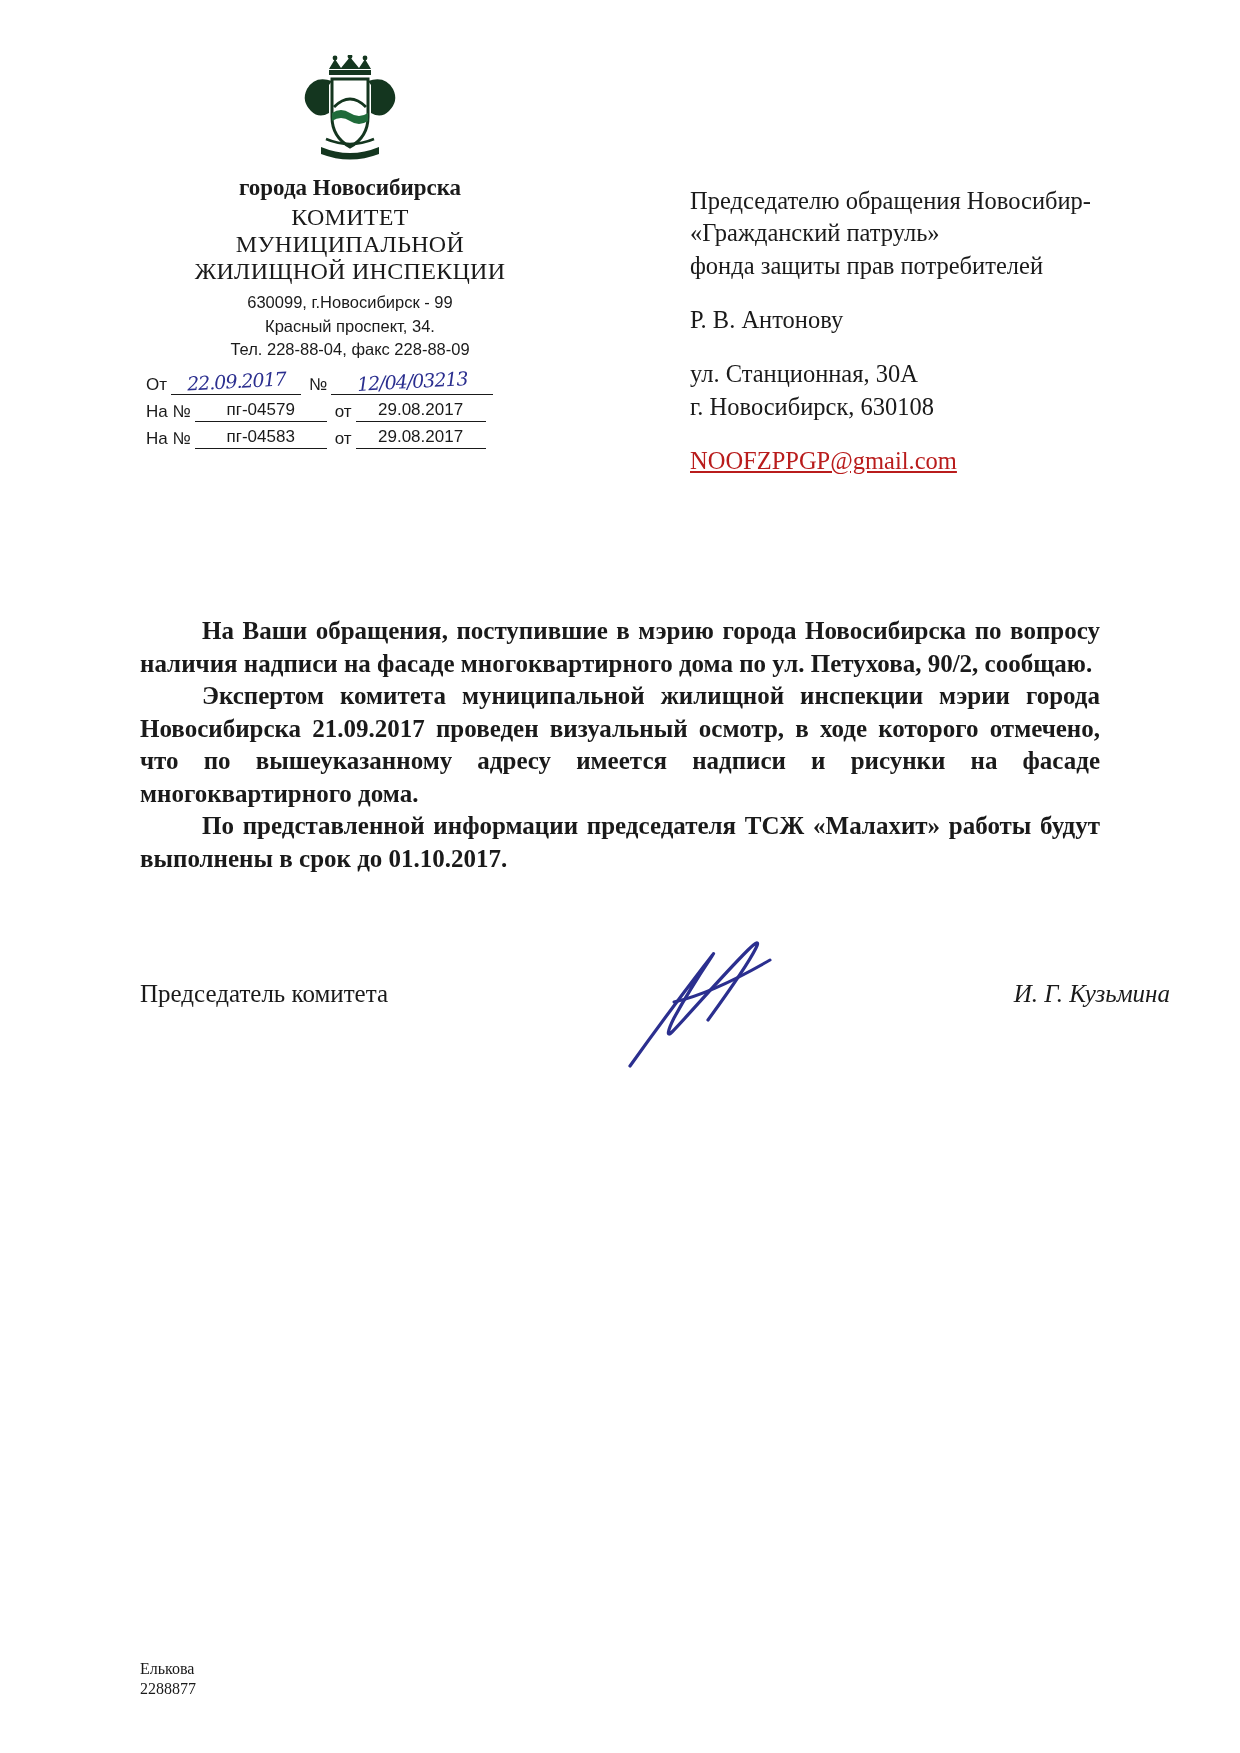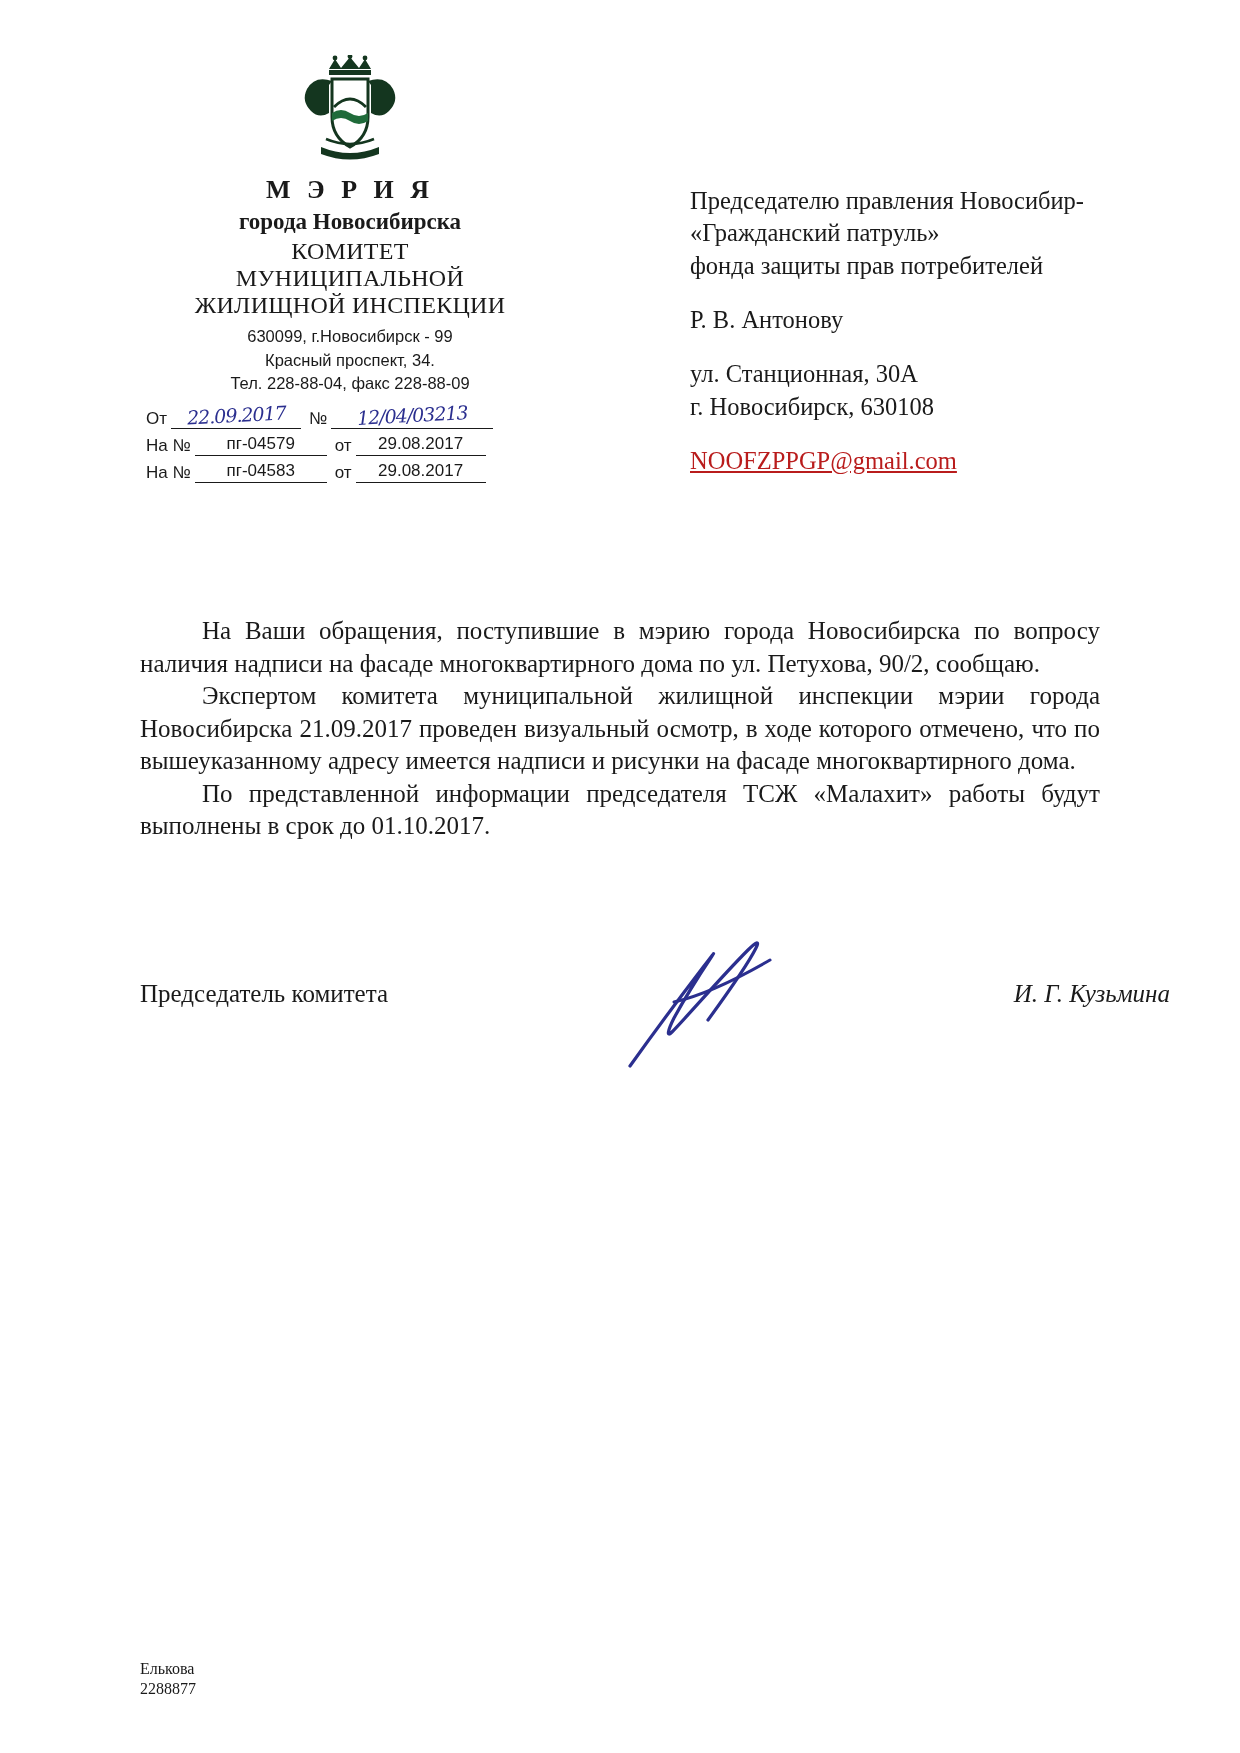"М Э Р И Я" div.org-line1 { html: <div>М Э Р И Я</div> -> none }
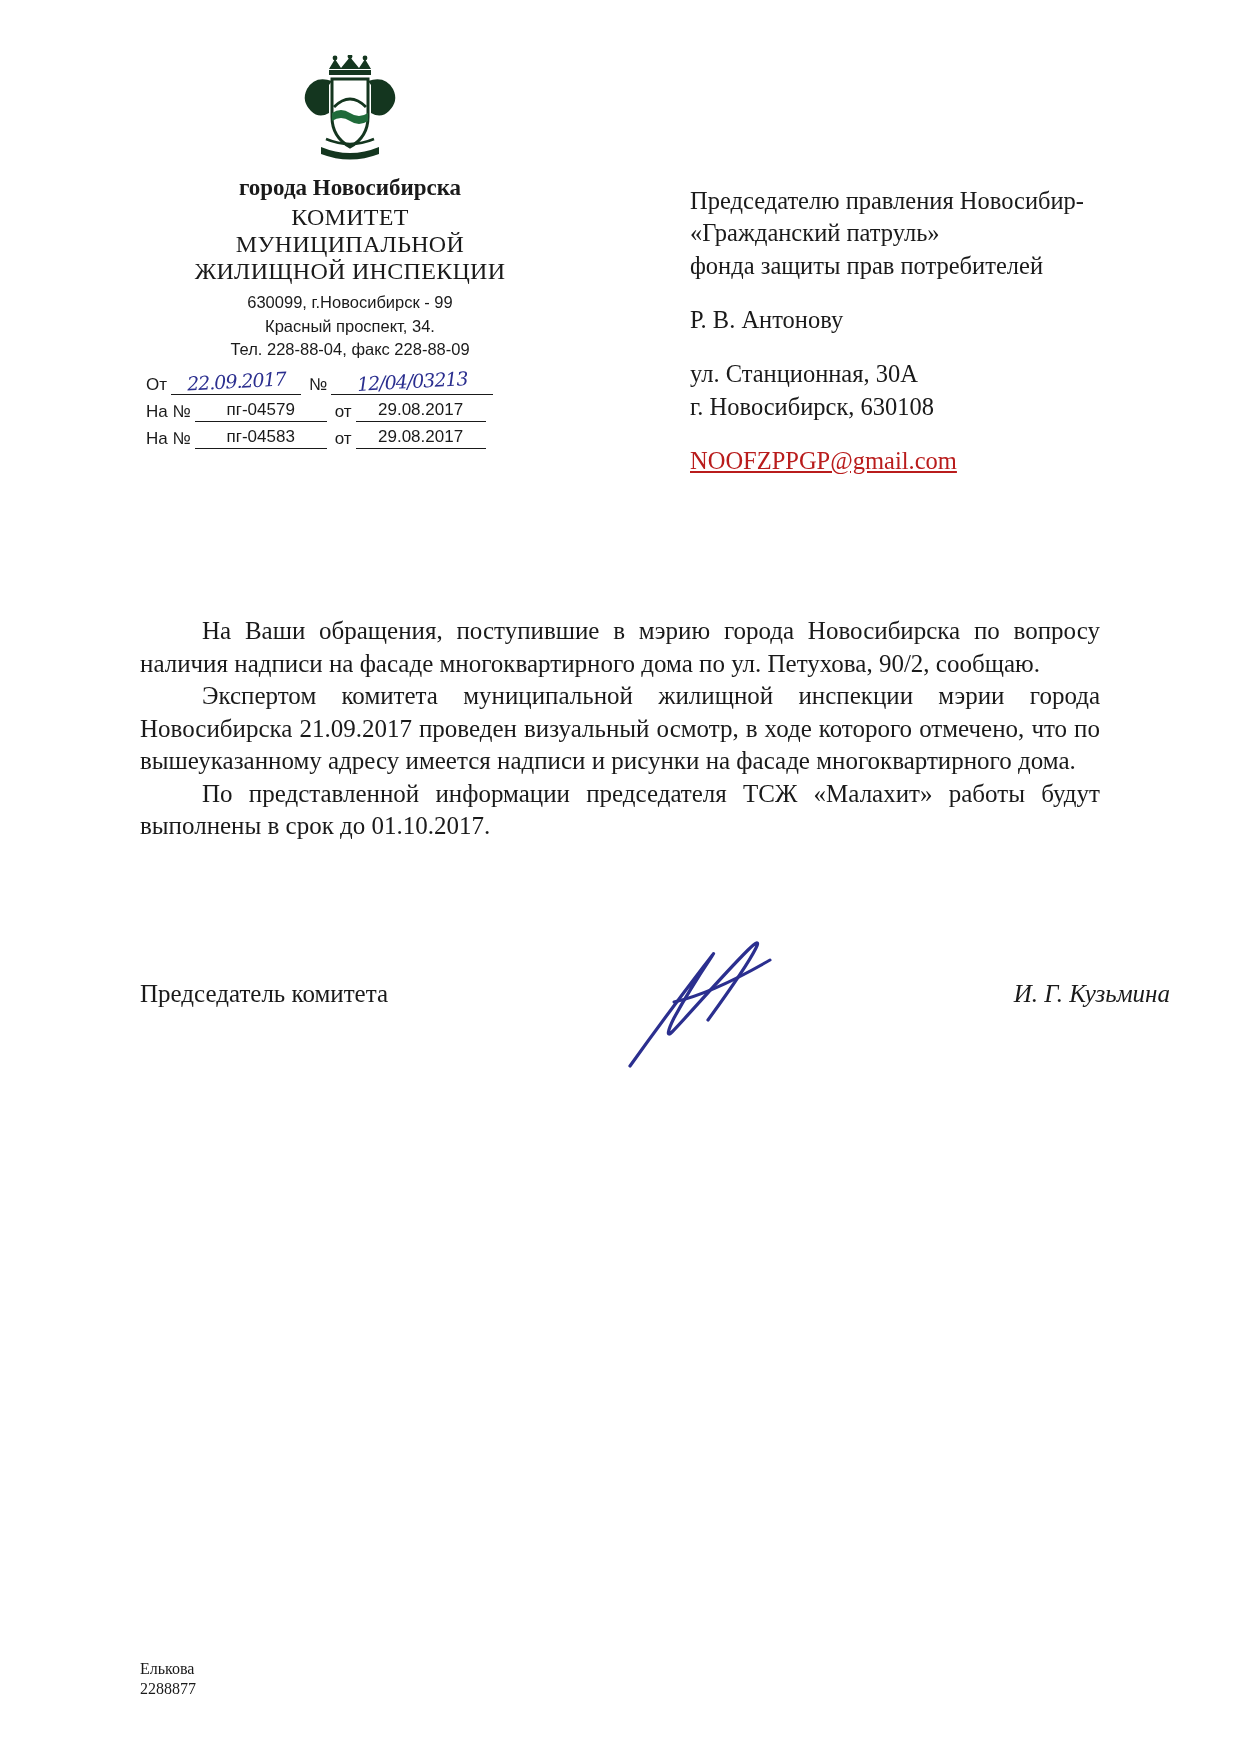"Председателю правления Новосибир-" div { text: правления -> обращения }
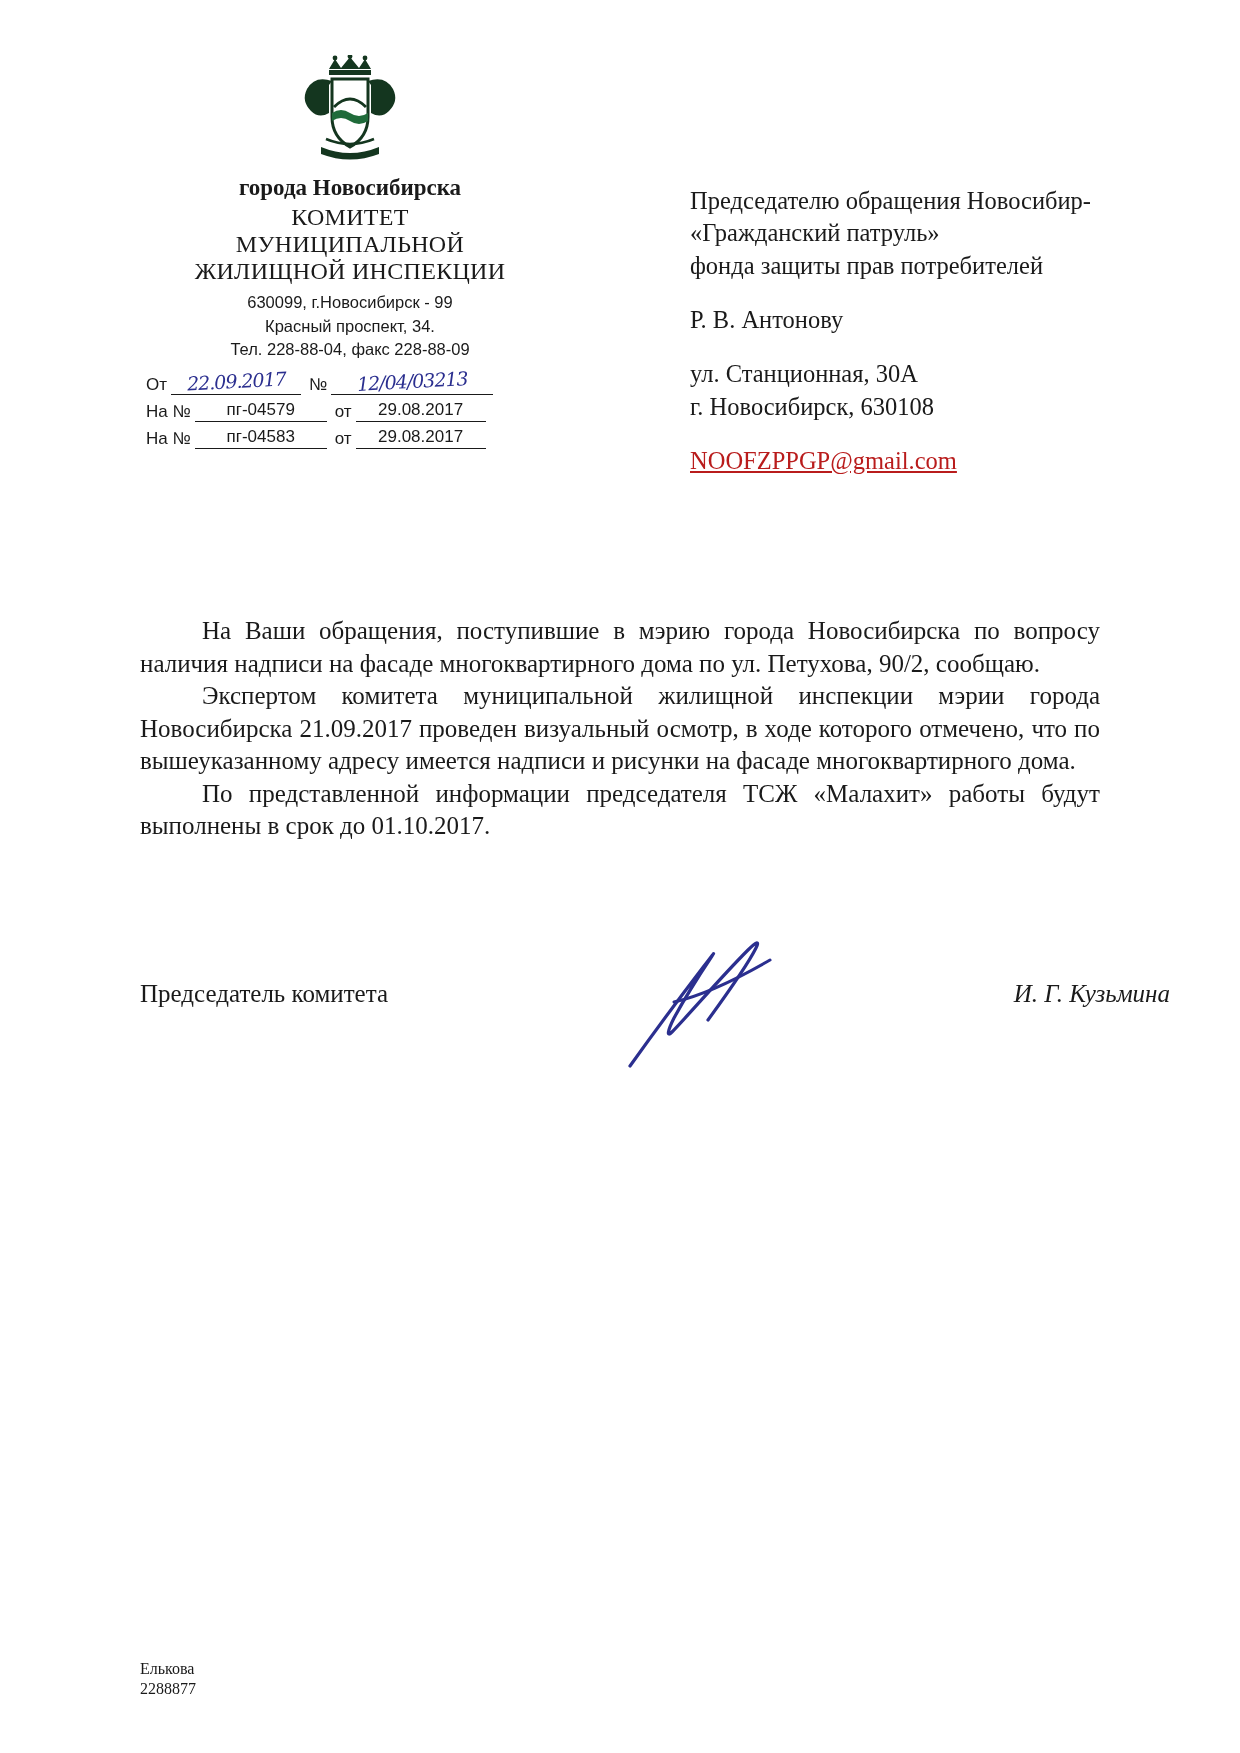"На Ваши обращения, поступившие в" .body-text p { font-weight: none -> bold }
